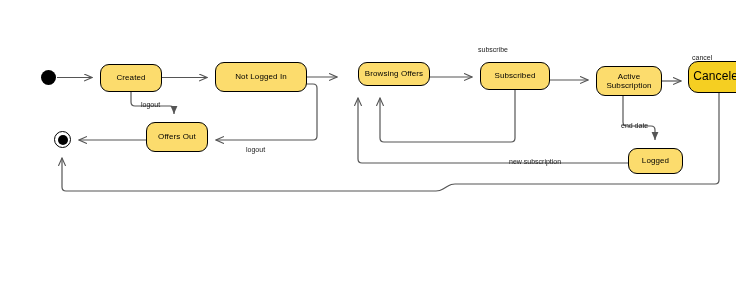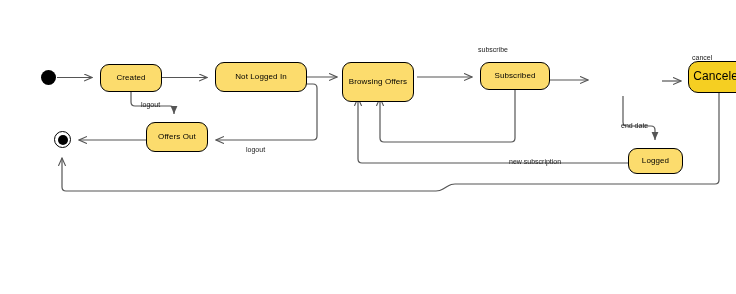"Browsing Offers" div.state-node { height: 40px -> 24px; left: 342px -> 358px }
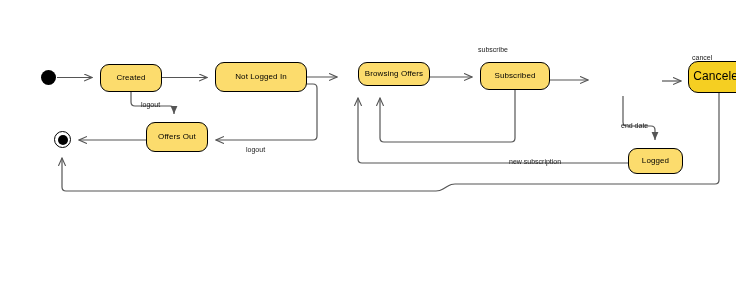"Active" div.state-node { html: none -> <div> <span>Active Subscription</span> </div> }
